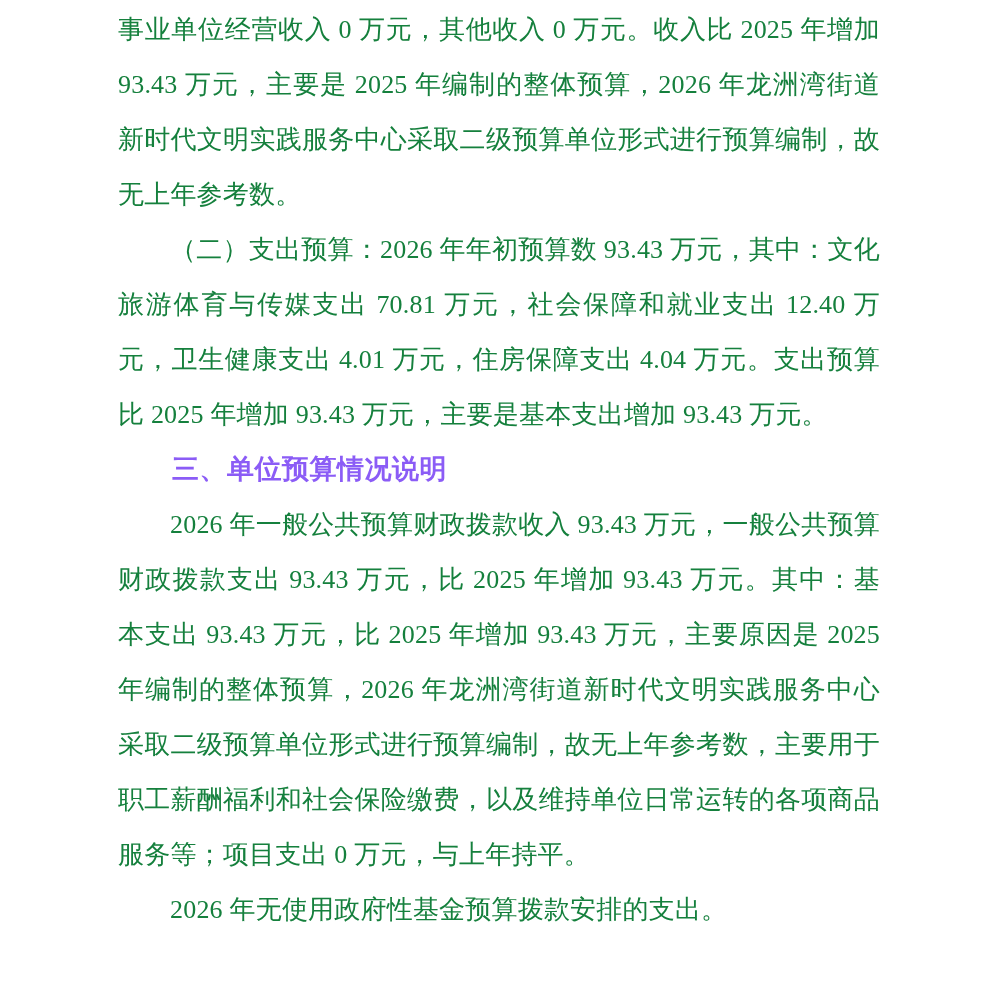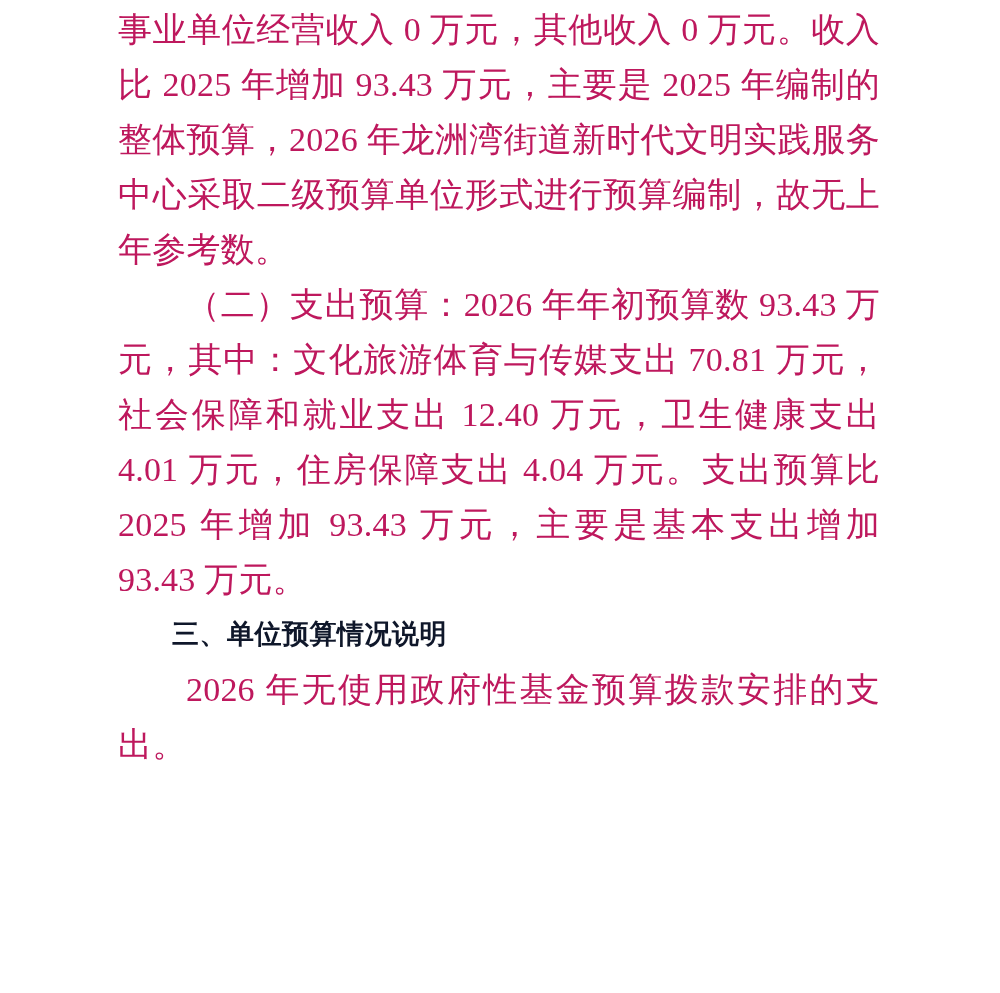"事业单位经营收入 0 万元，其他收入 0 万元。收入比" p { color: #be185d -> #15803d; font-size: 34px -> 26px }
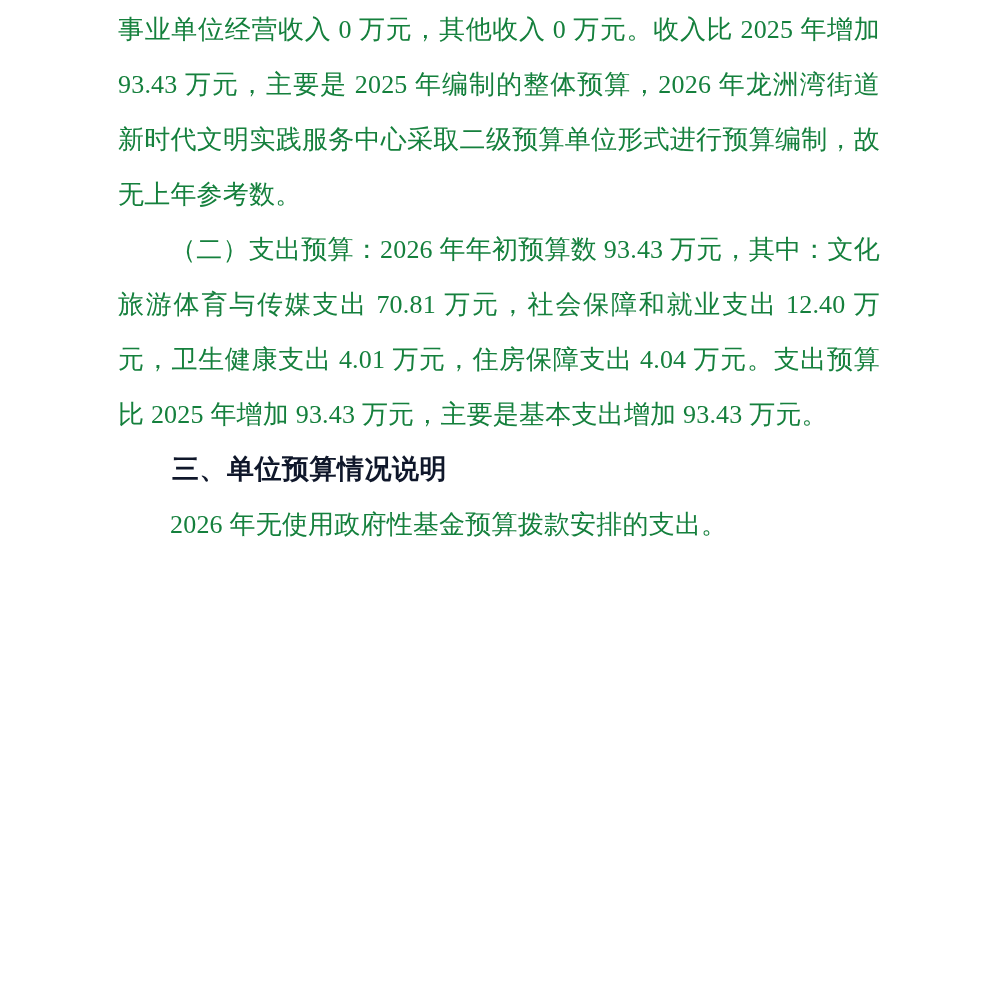"三、单位预算情况说明" p.heading { color: #0f172a -> #8b5cf6 }
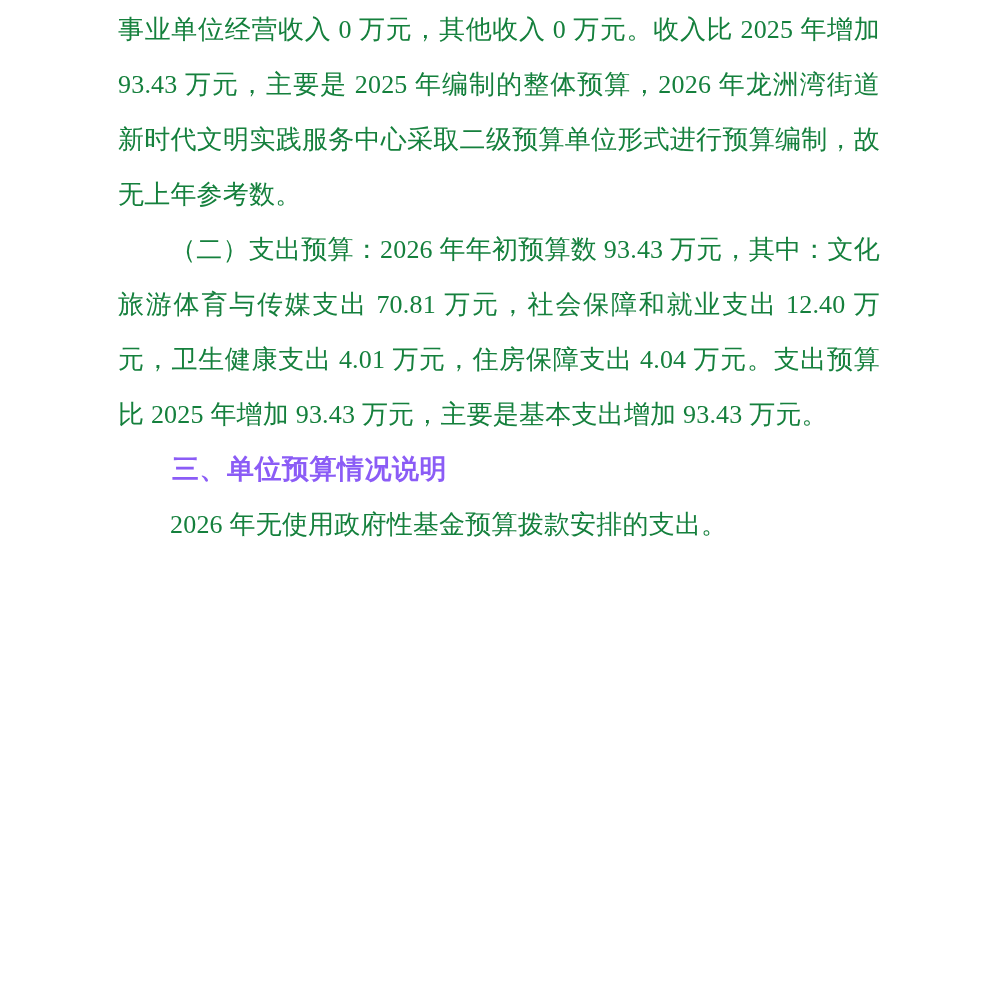"2026 年一般公共预算财政拨款收入 93.43 万元，一般公共预算财政拨款支出" p.body-text { html: none -> <p>2026 年一般公共预算财政拨款收入 93.43 万元，一般公共预算财政拨款支出 93.43 万元，比 2025 年增加 93.43 万元。其中：基本支出 93.43 万元，比 2025 年增加 93.43 万元，主要原因是 2025 年编制的整体预算，2026 年龙洲湾街道新时代文明实践服务中心采取二级预算单位形式进行预算编制，故无上年参考数，主要用于职工薪酬福利和社会保险缴费，以及维持单位日常运转的各项商品服务等；项目支出 0 万元，与上年持平。</p> }
